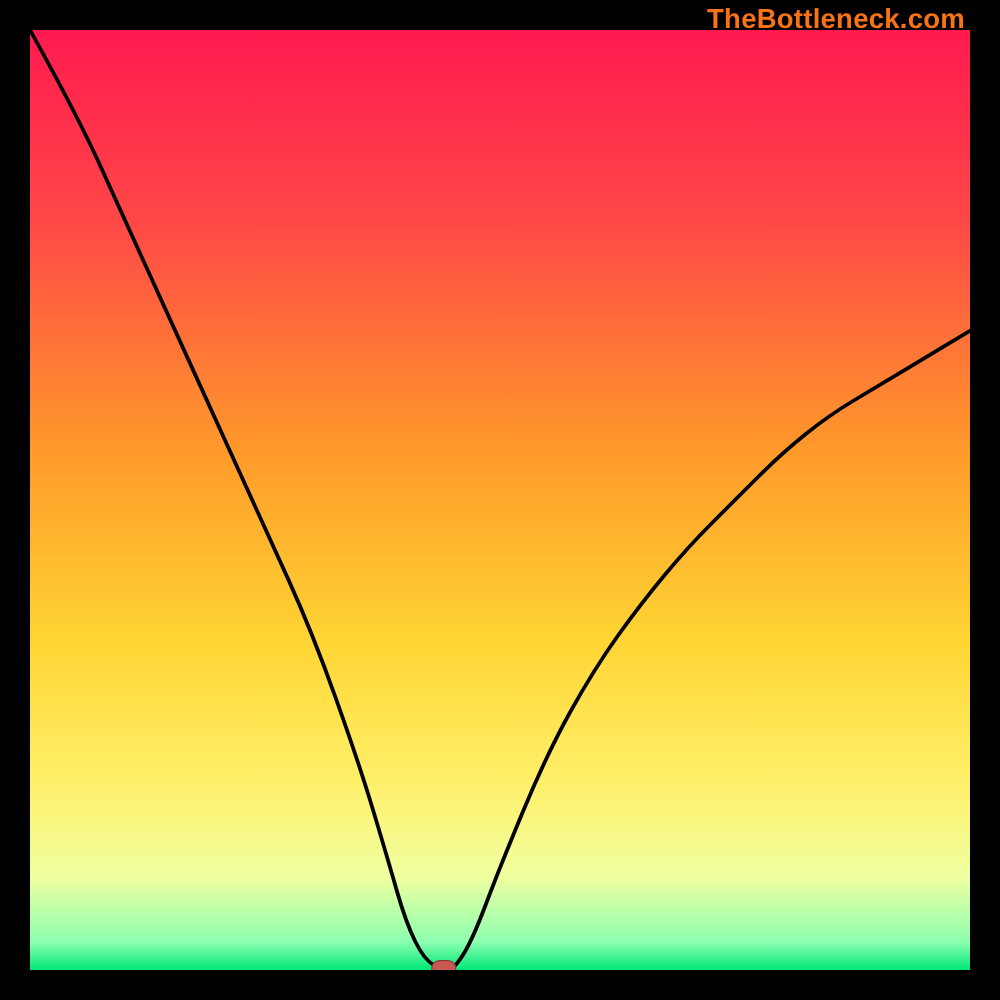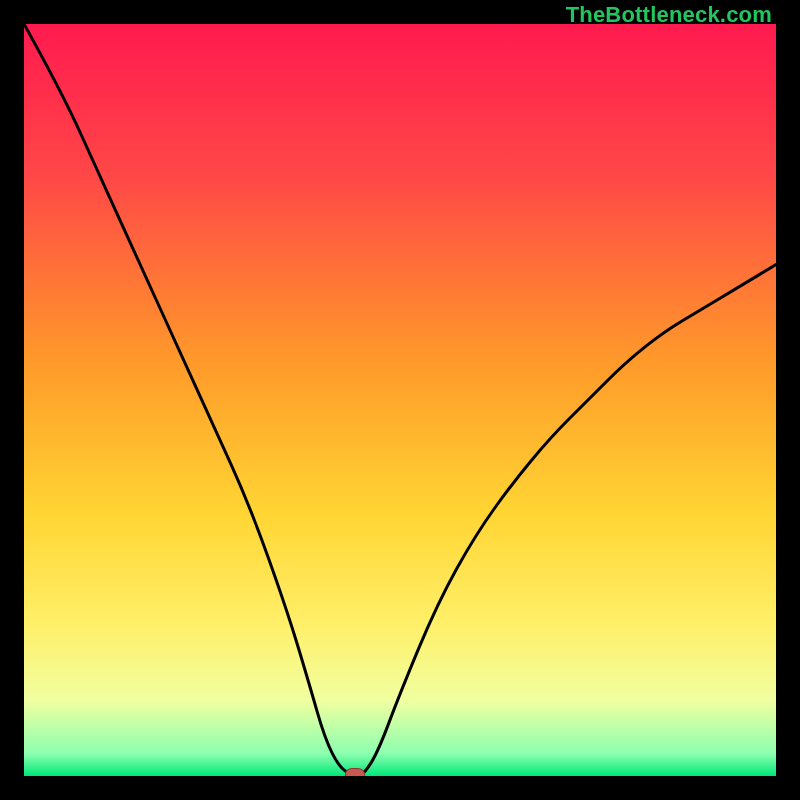"TheBottleneck.com" .watermark { color: #22c55e -> #f97316 }
